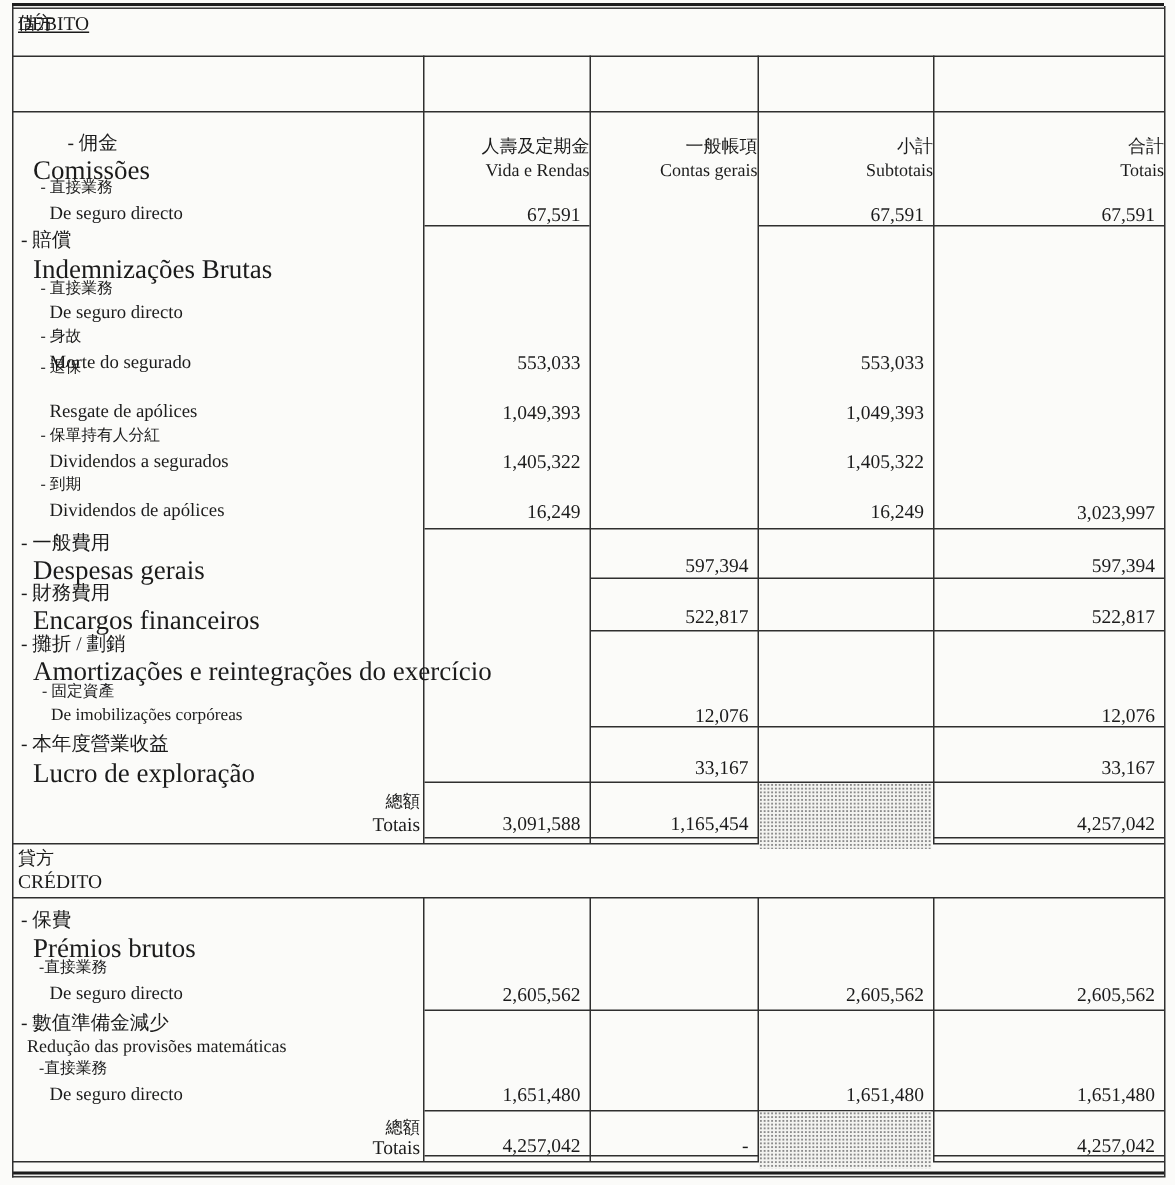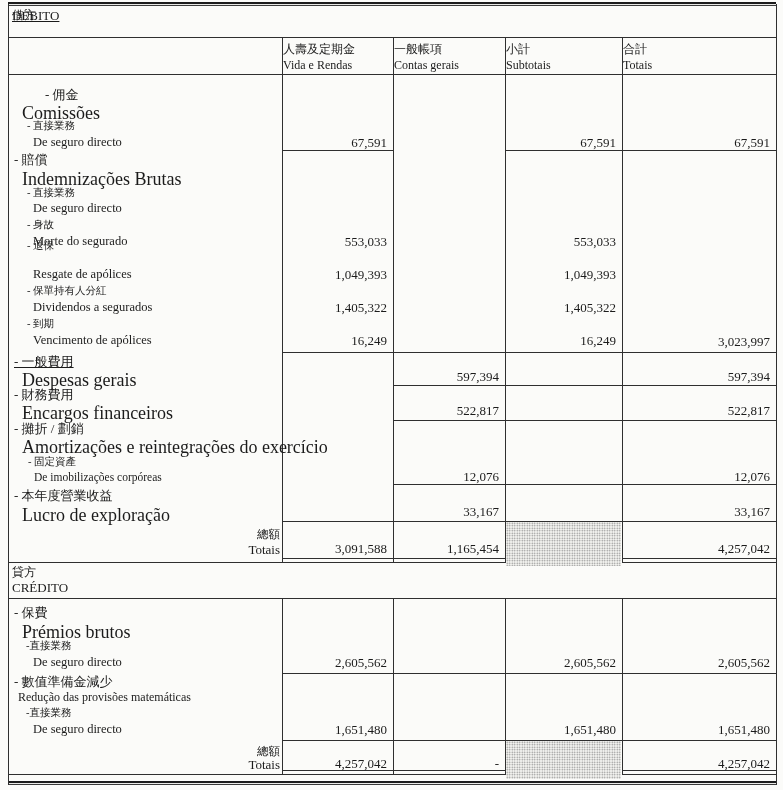"人壽及定期金" .ctr { margin-top: none -> 48px; text-align: left -> right }
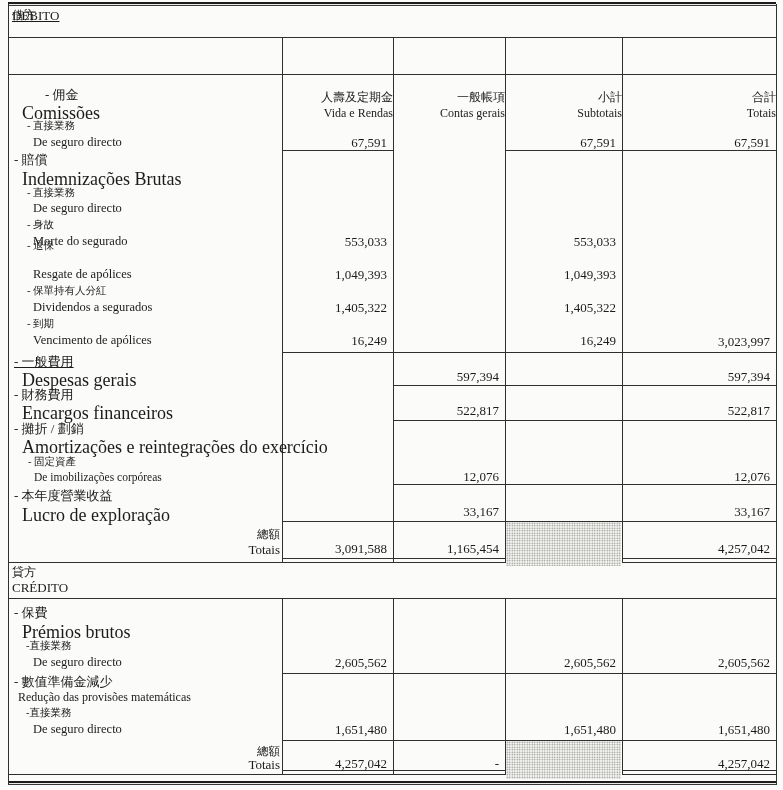"Vencimento de apólices" div.t { text: Vencimento -> Dividendos }
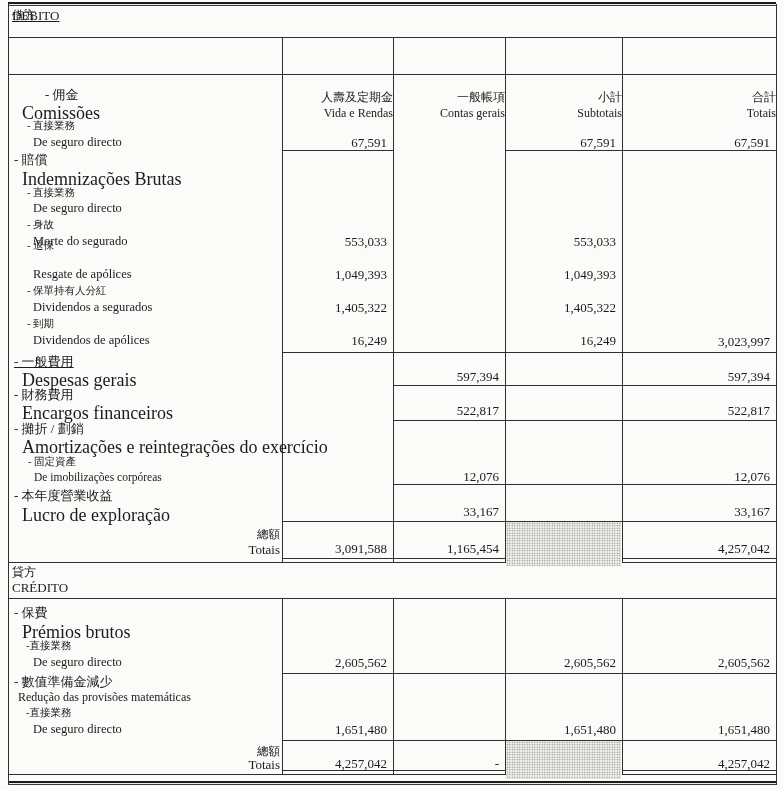"- 一般費用" div.t { text-decoration: underline -> none }
